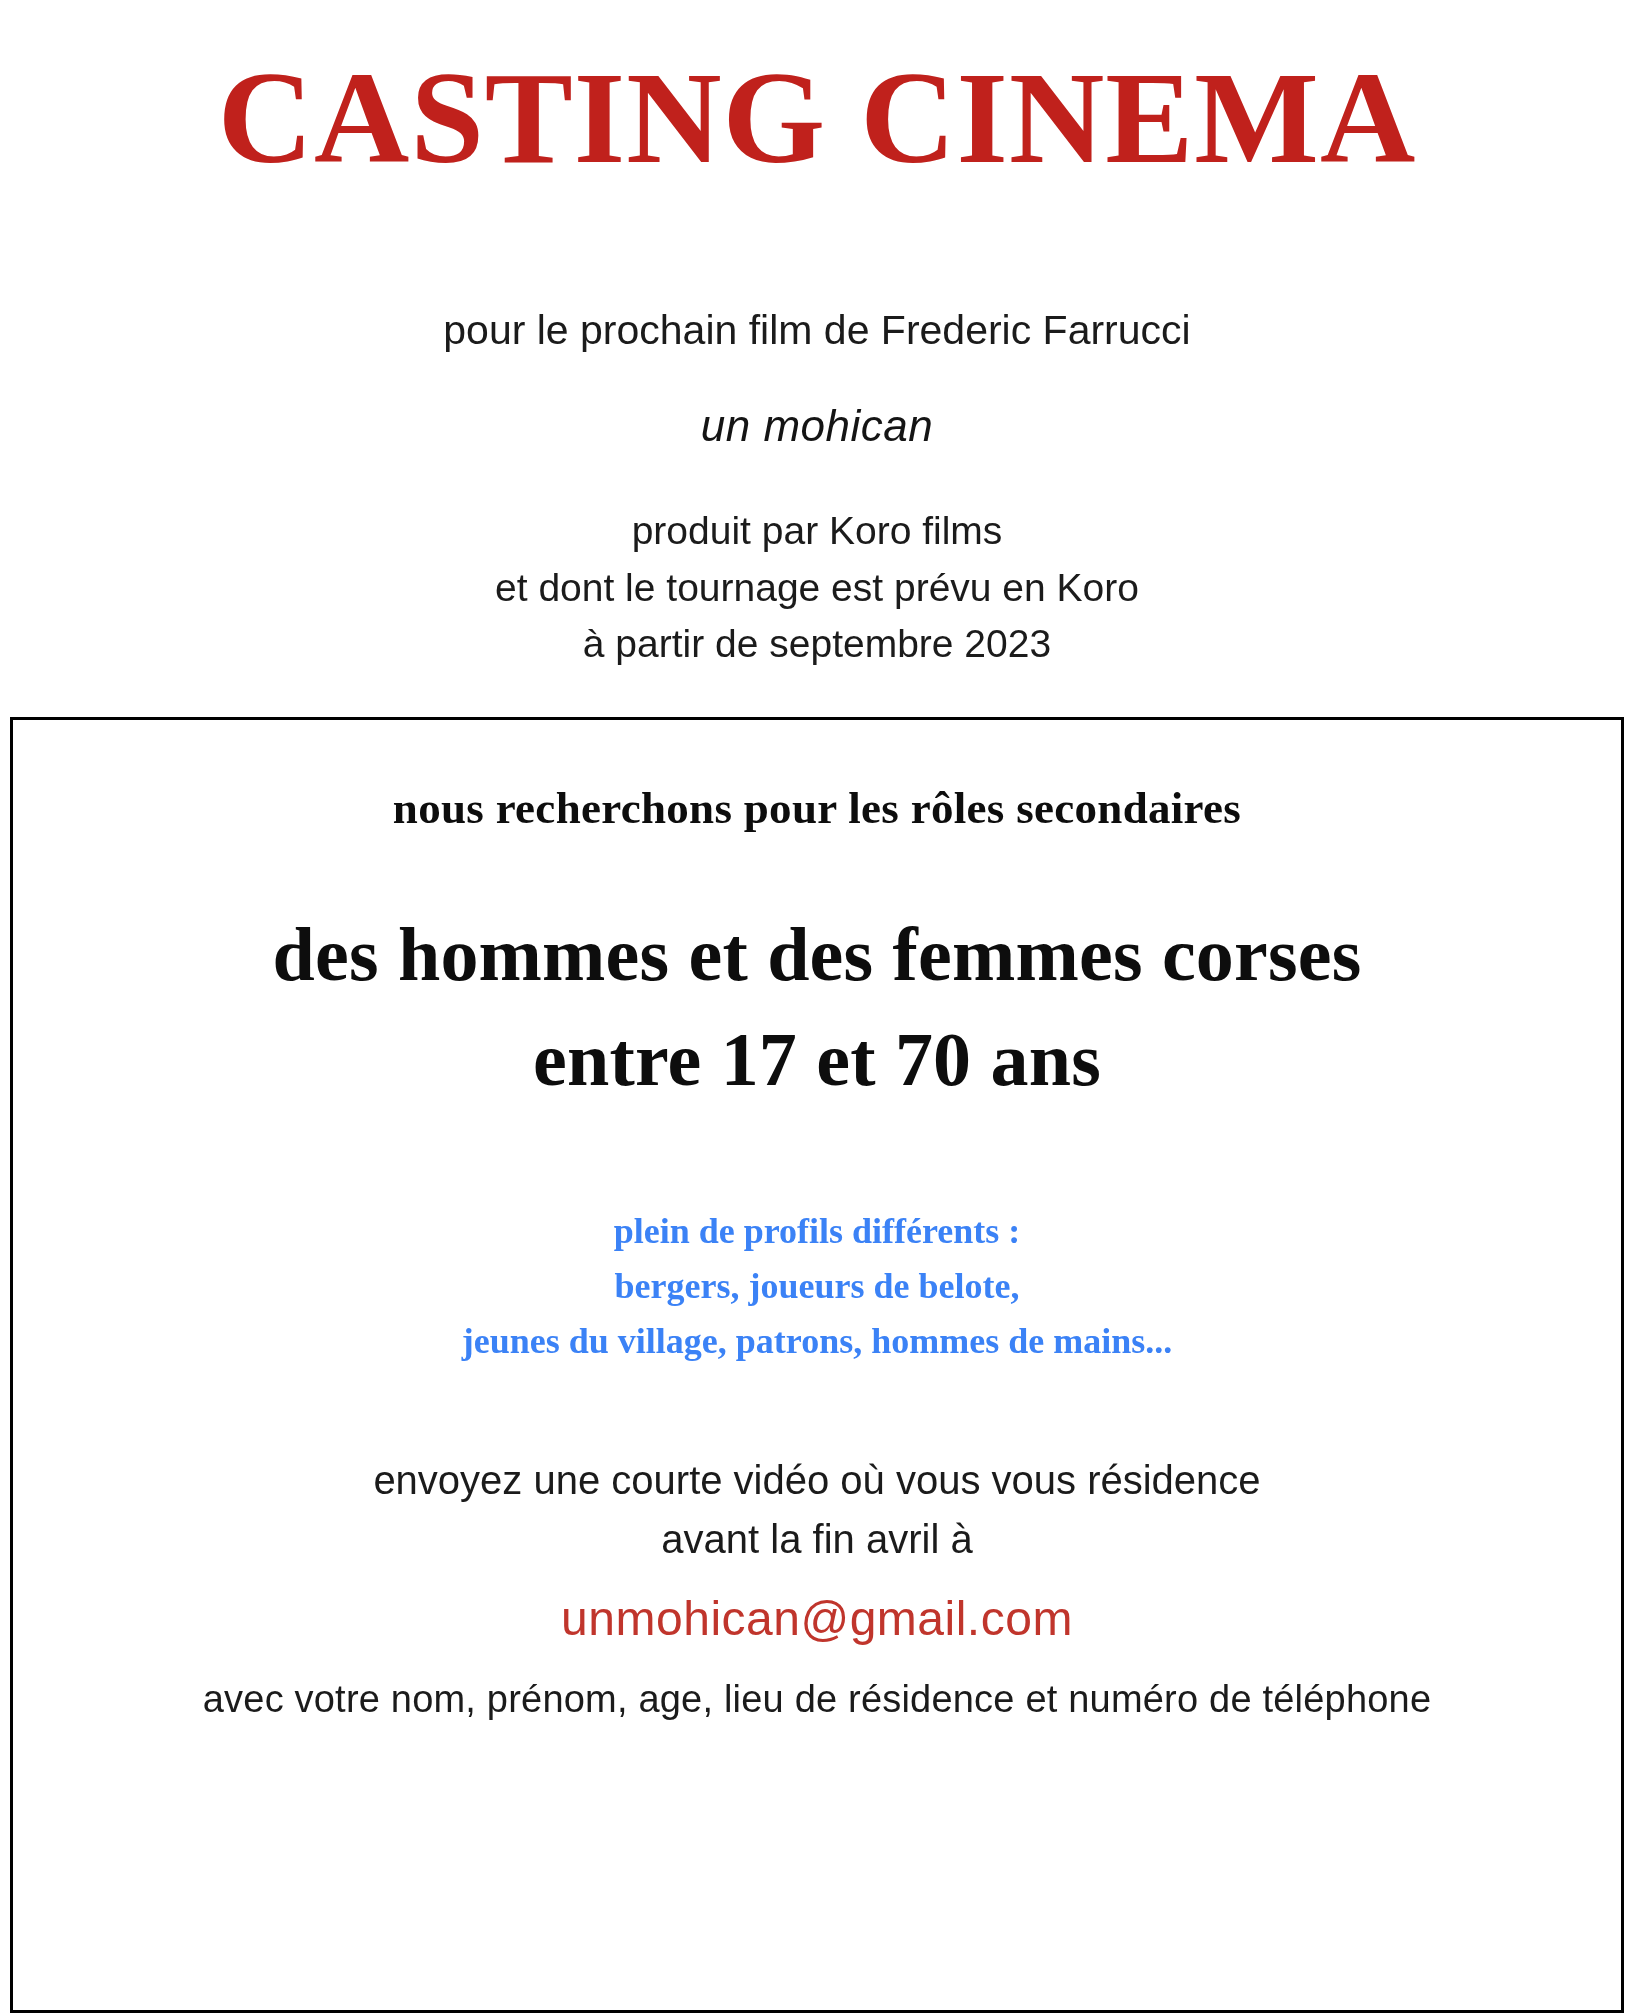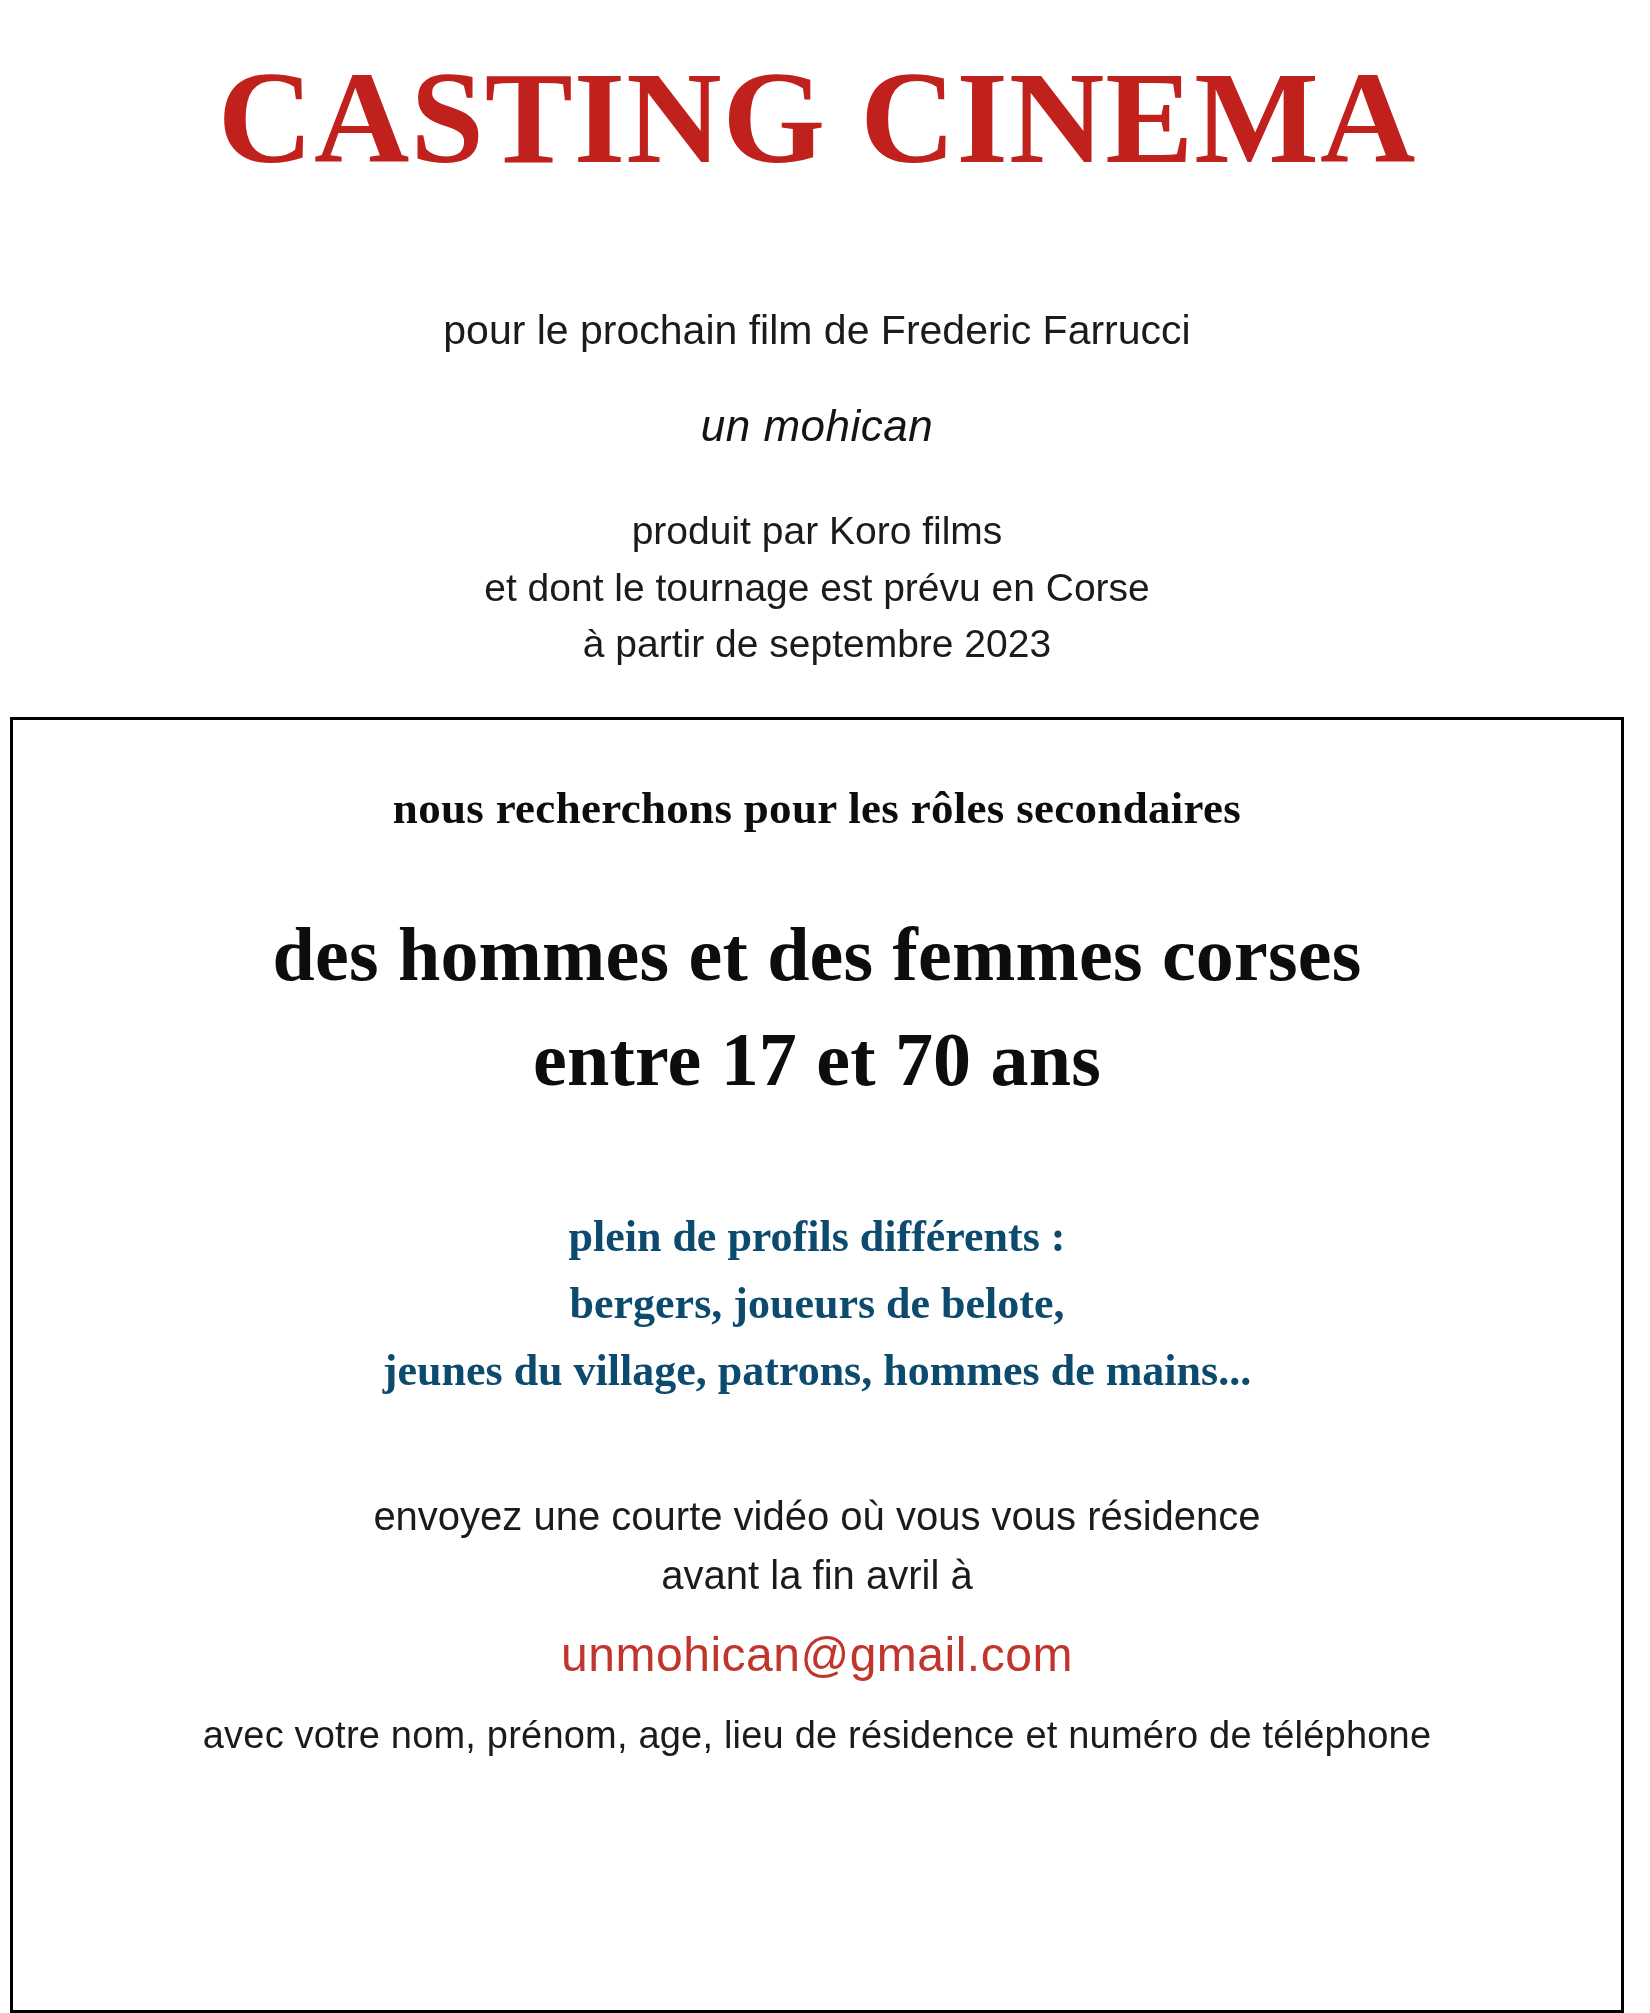"et dont le tournage est" div { text: Corse -> Koro }
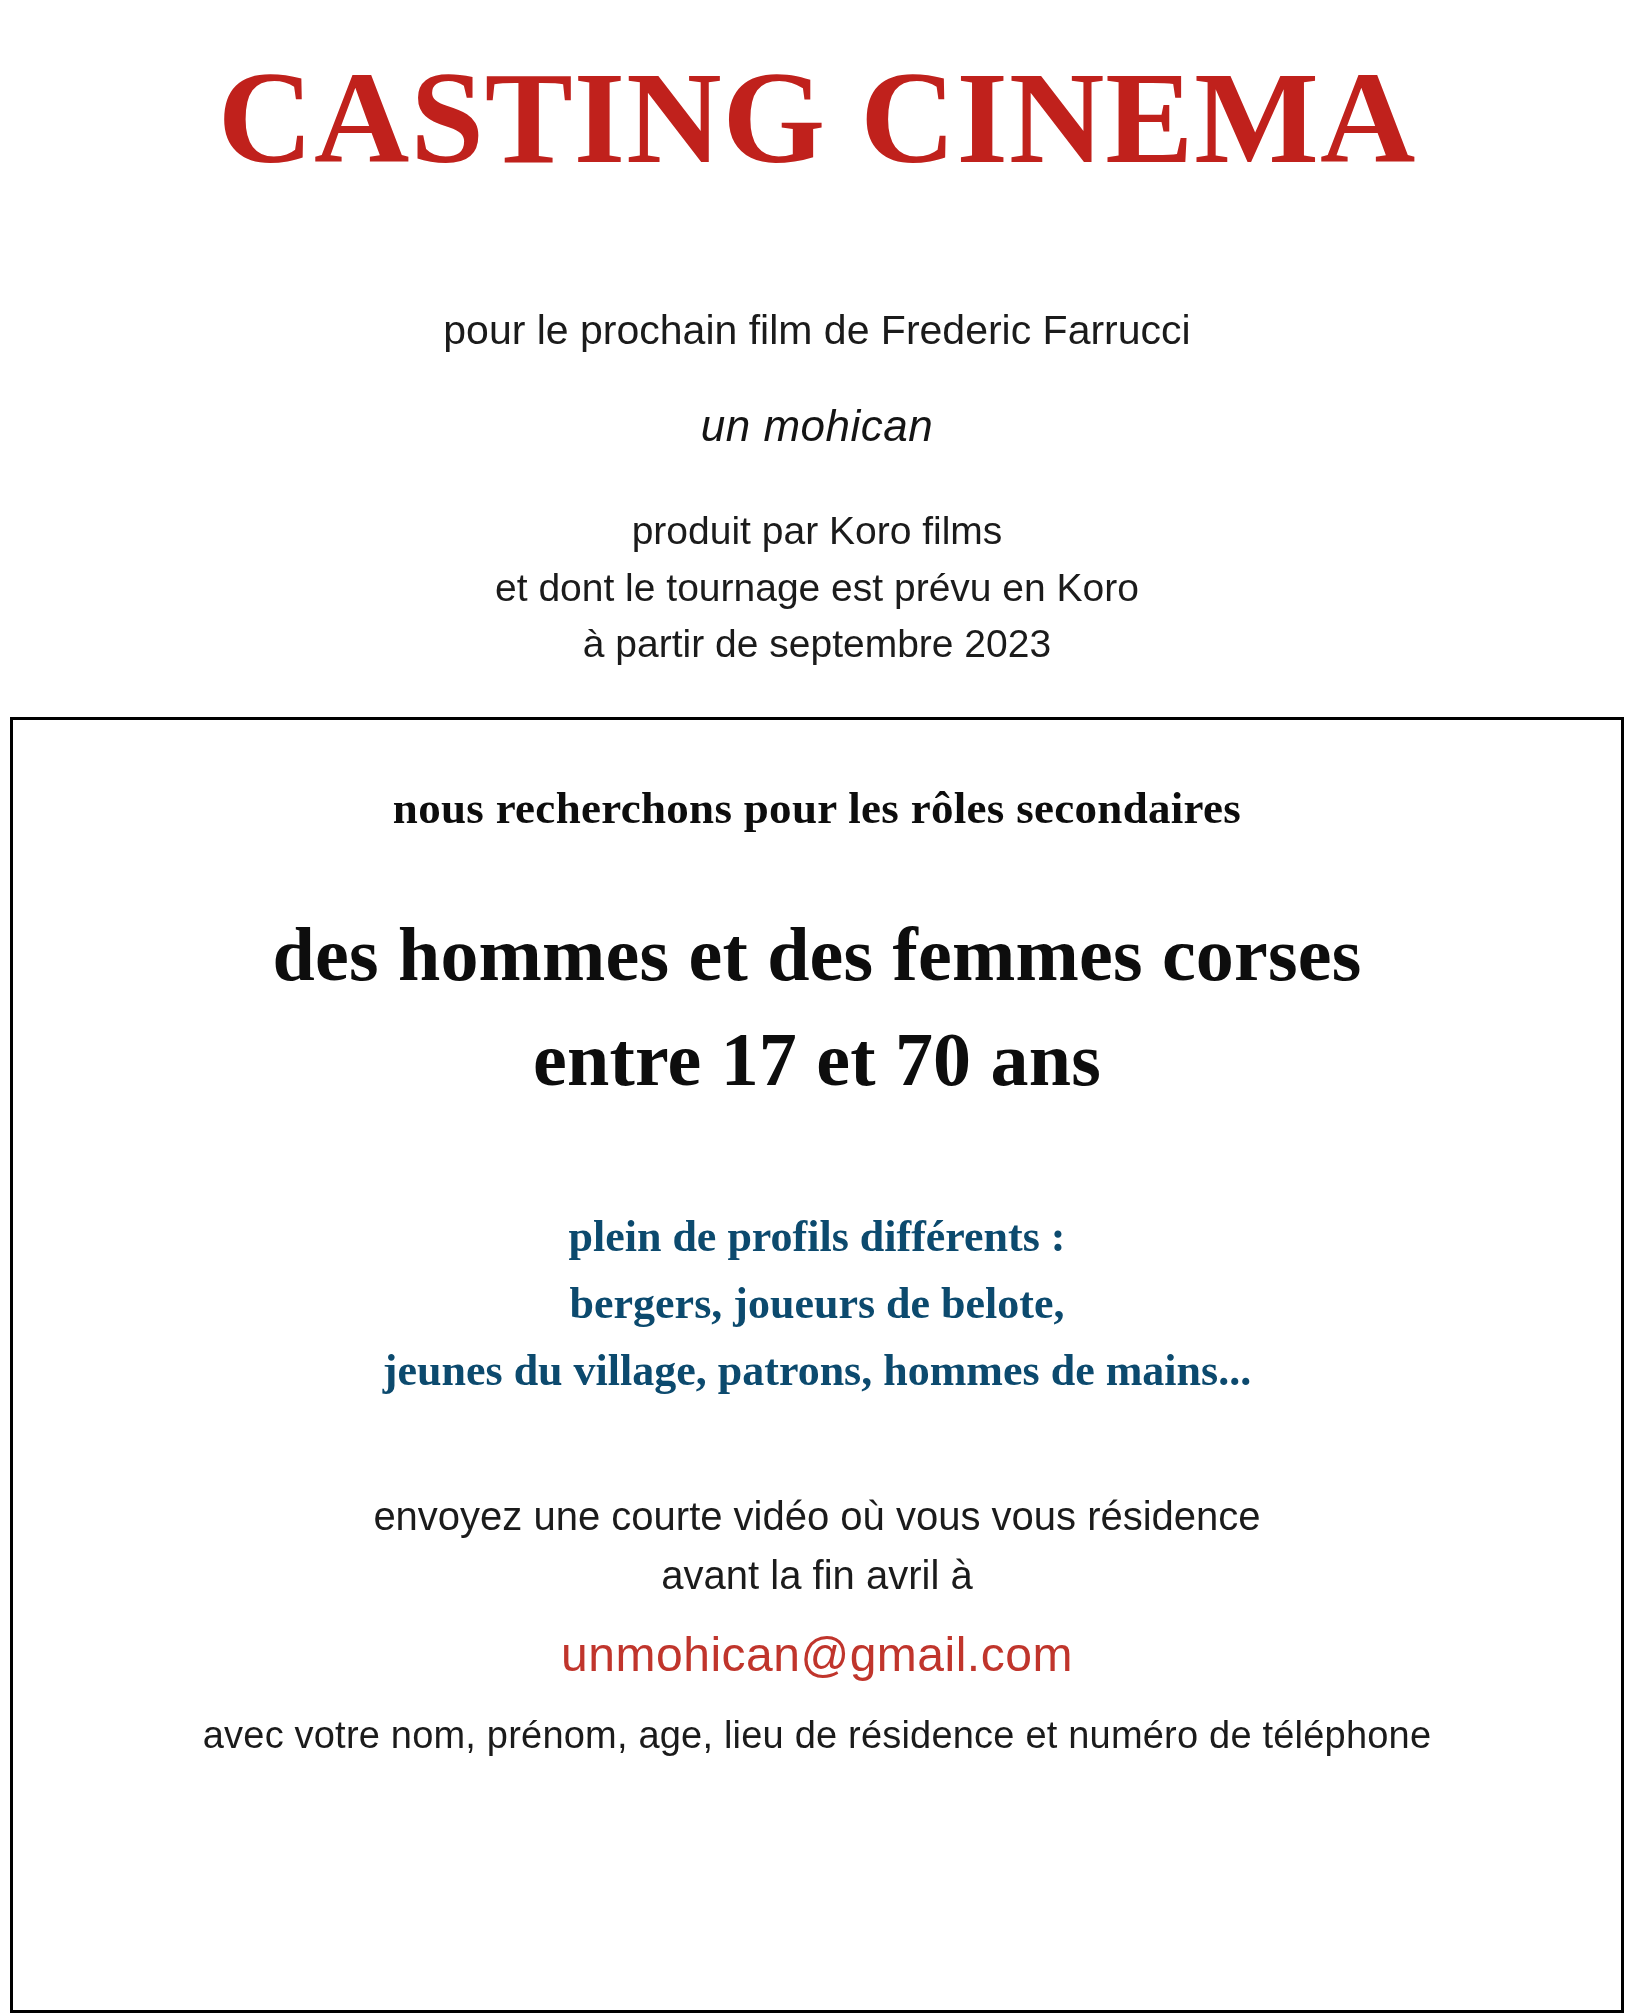"plein de profils différents :" .profiles { color: #0c4a6e -> #3b82f6; font-size: 44px -> 36px }
